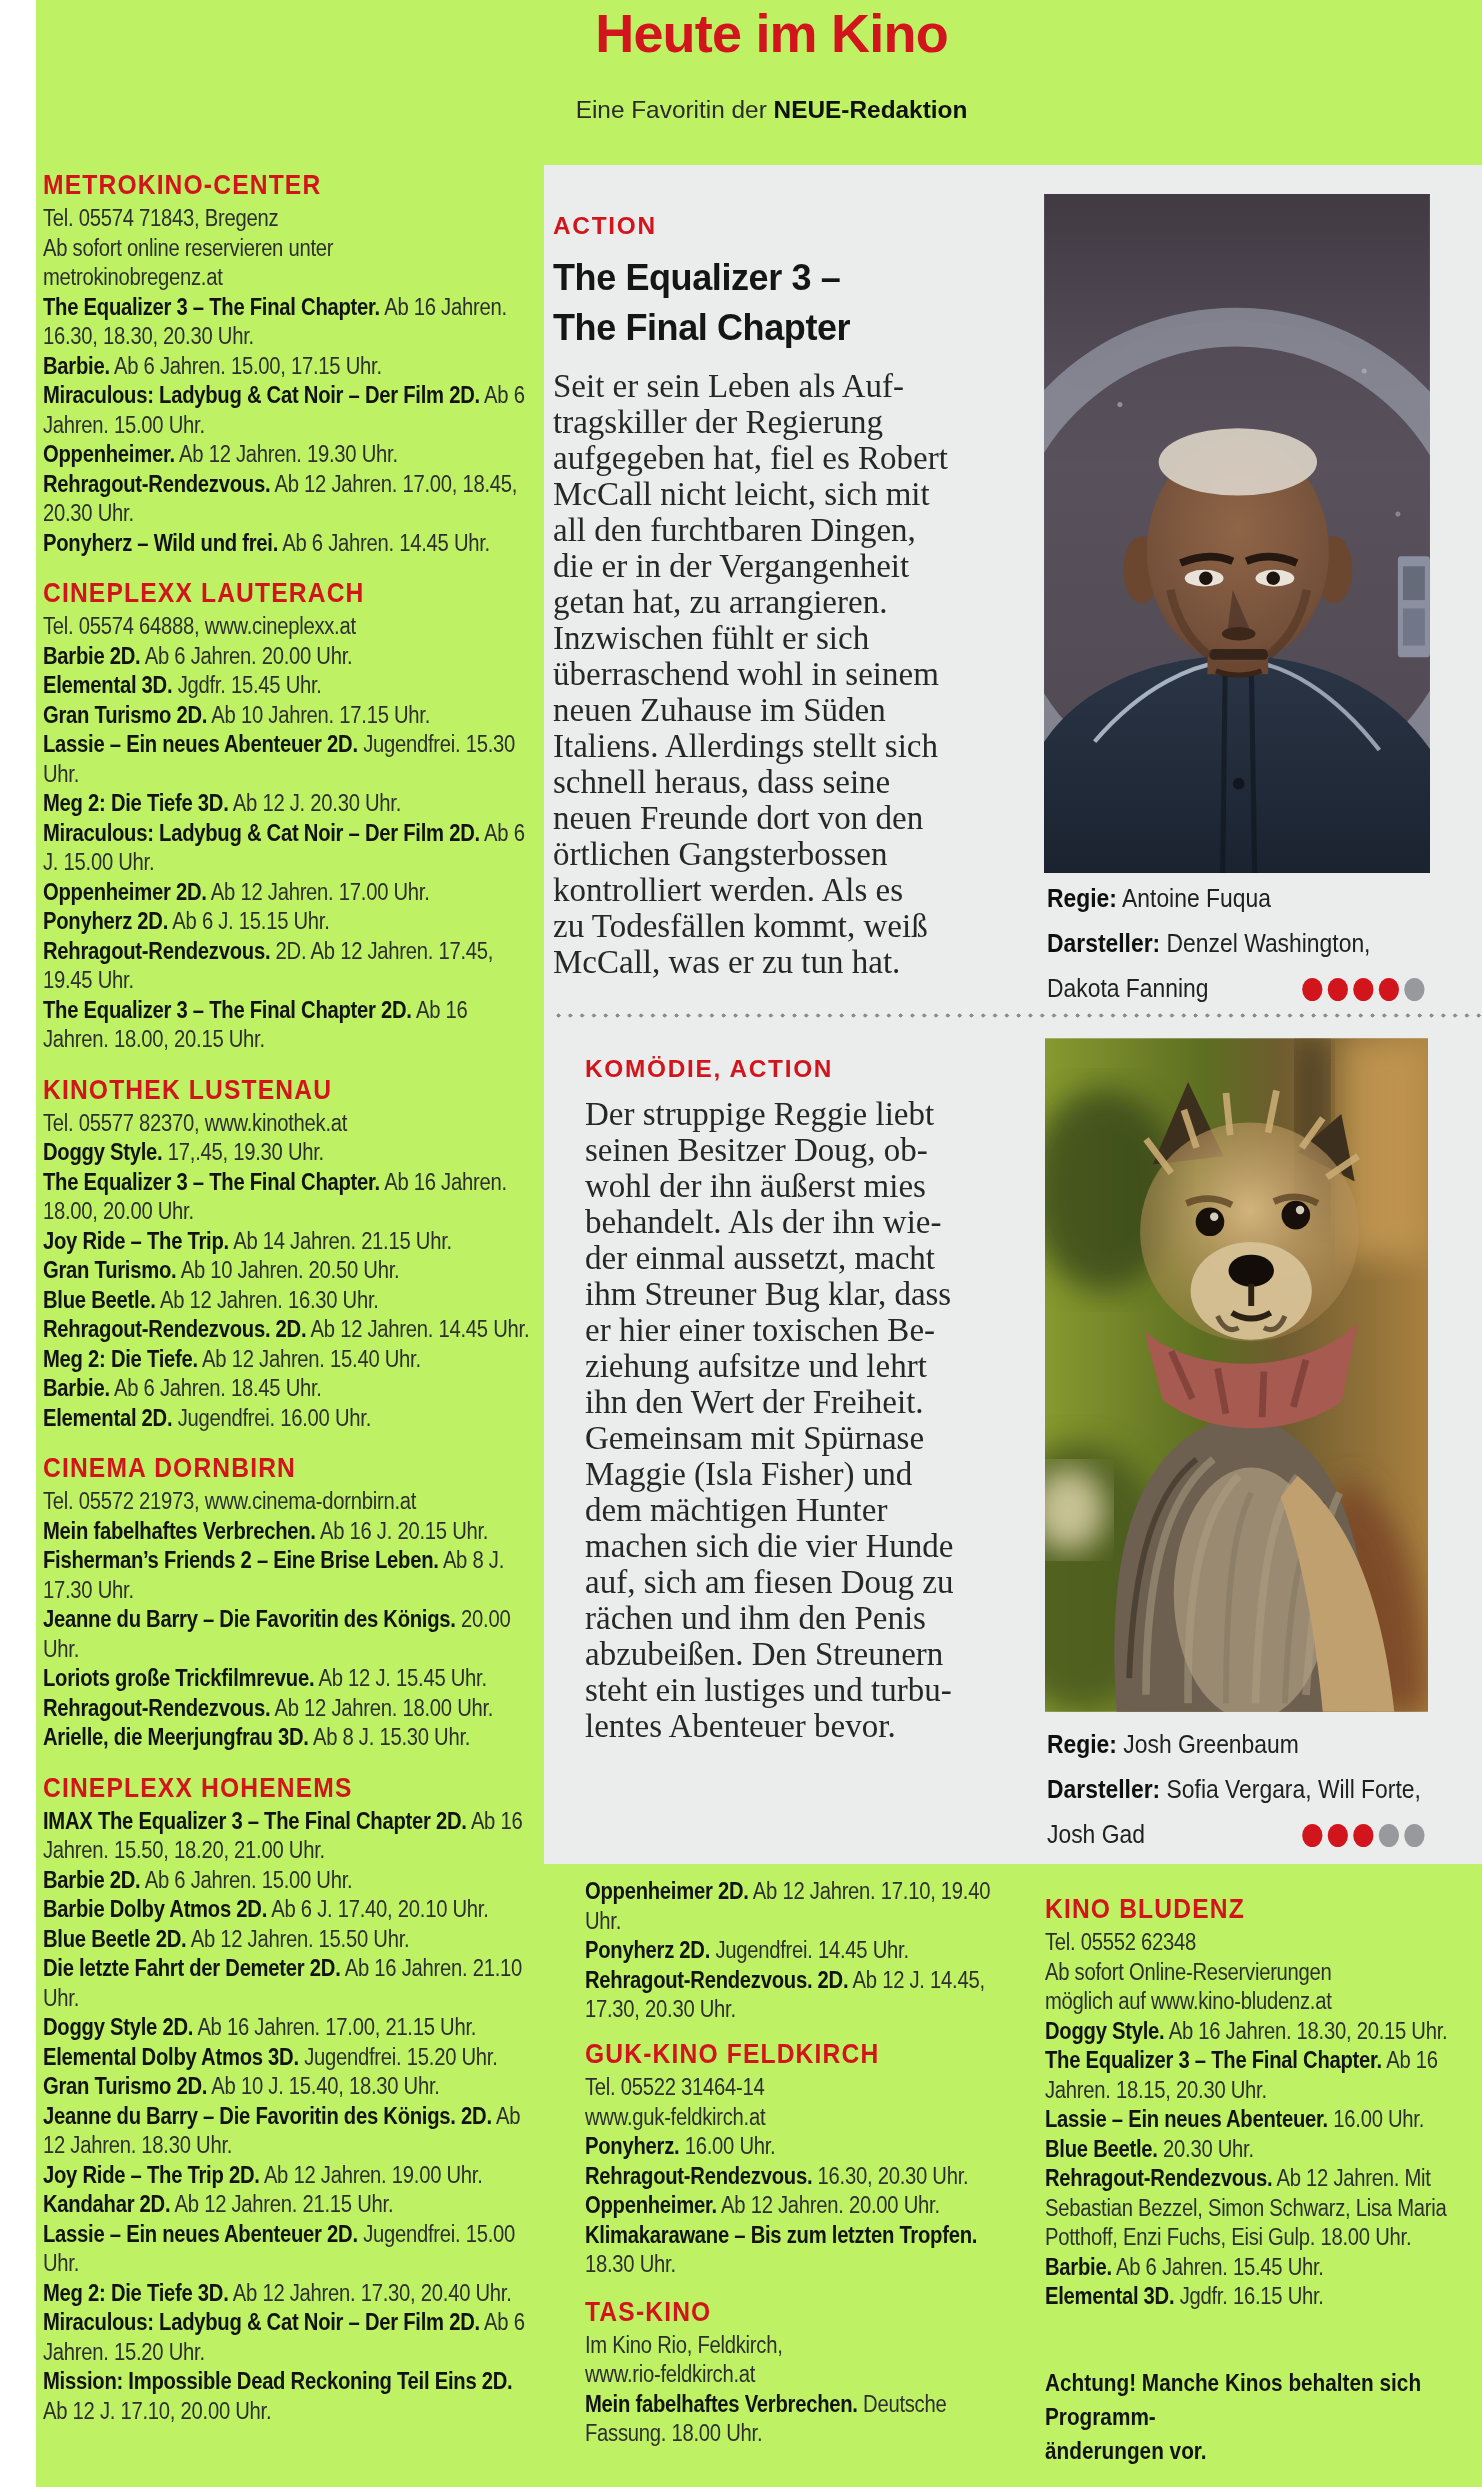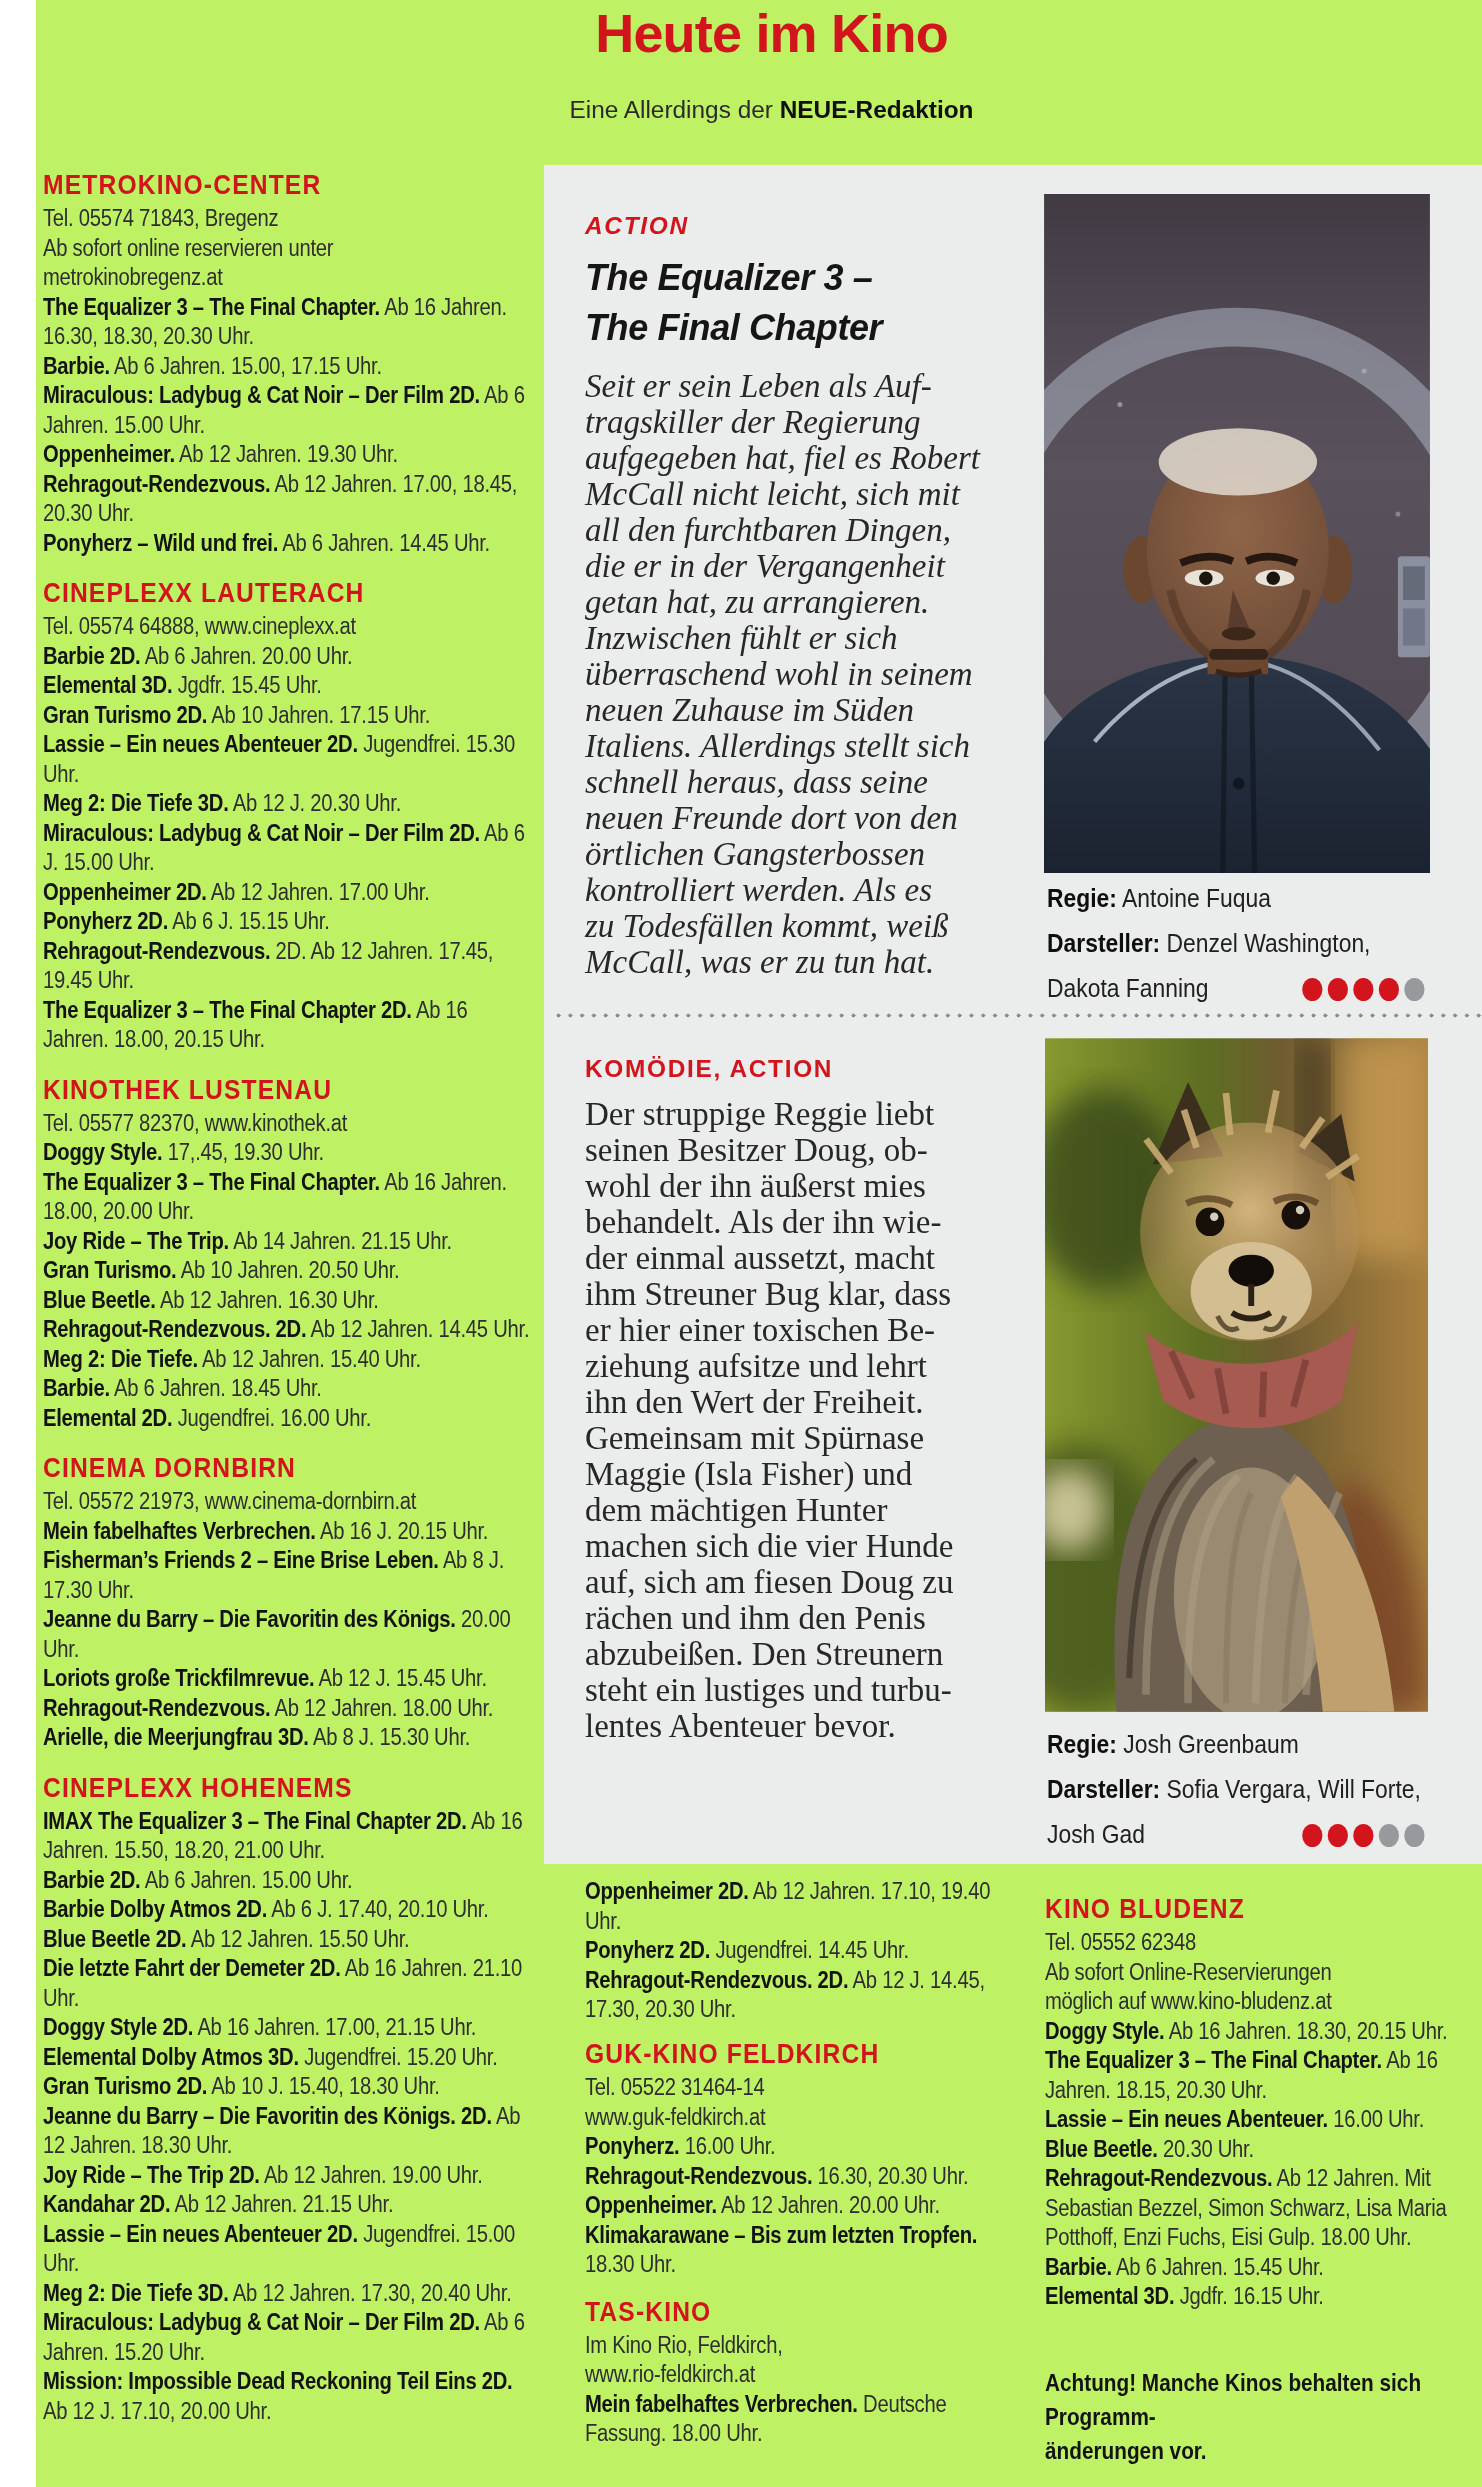"Eine Allerdings der" span { text: Allerdings -> Favoritin }
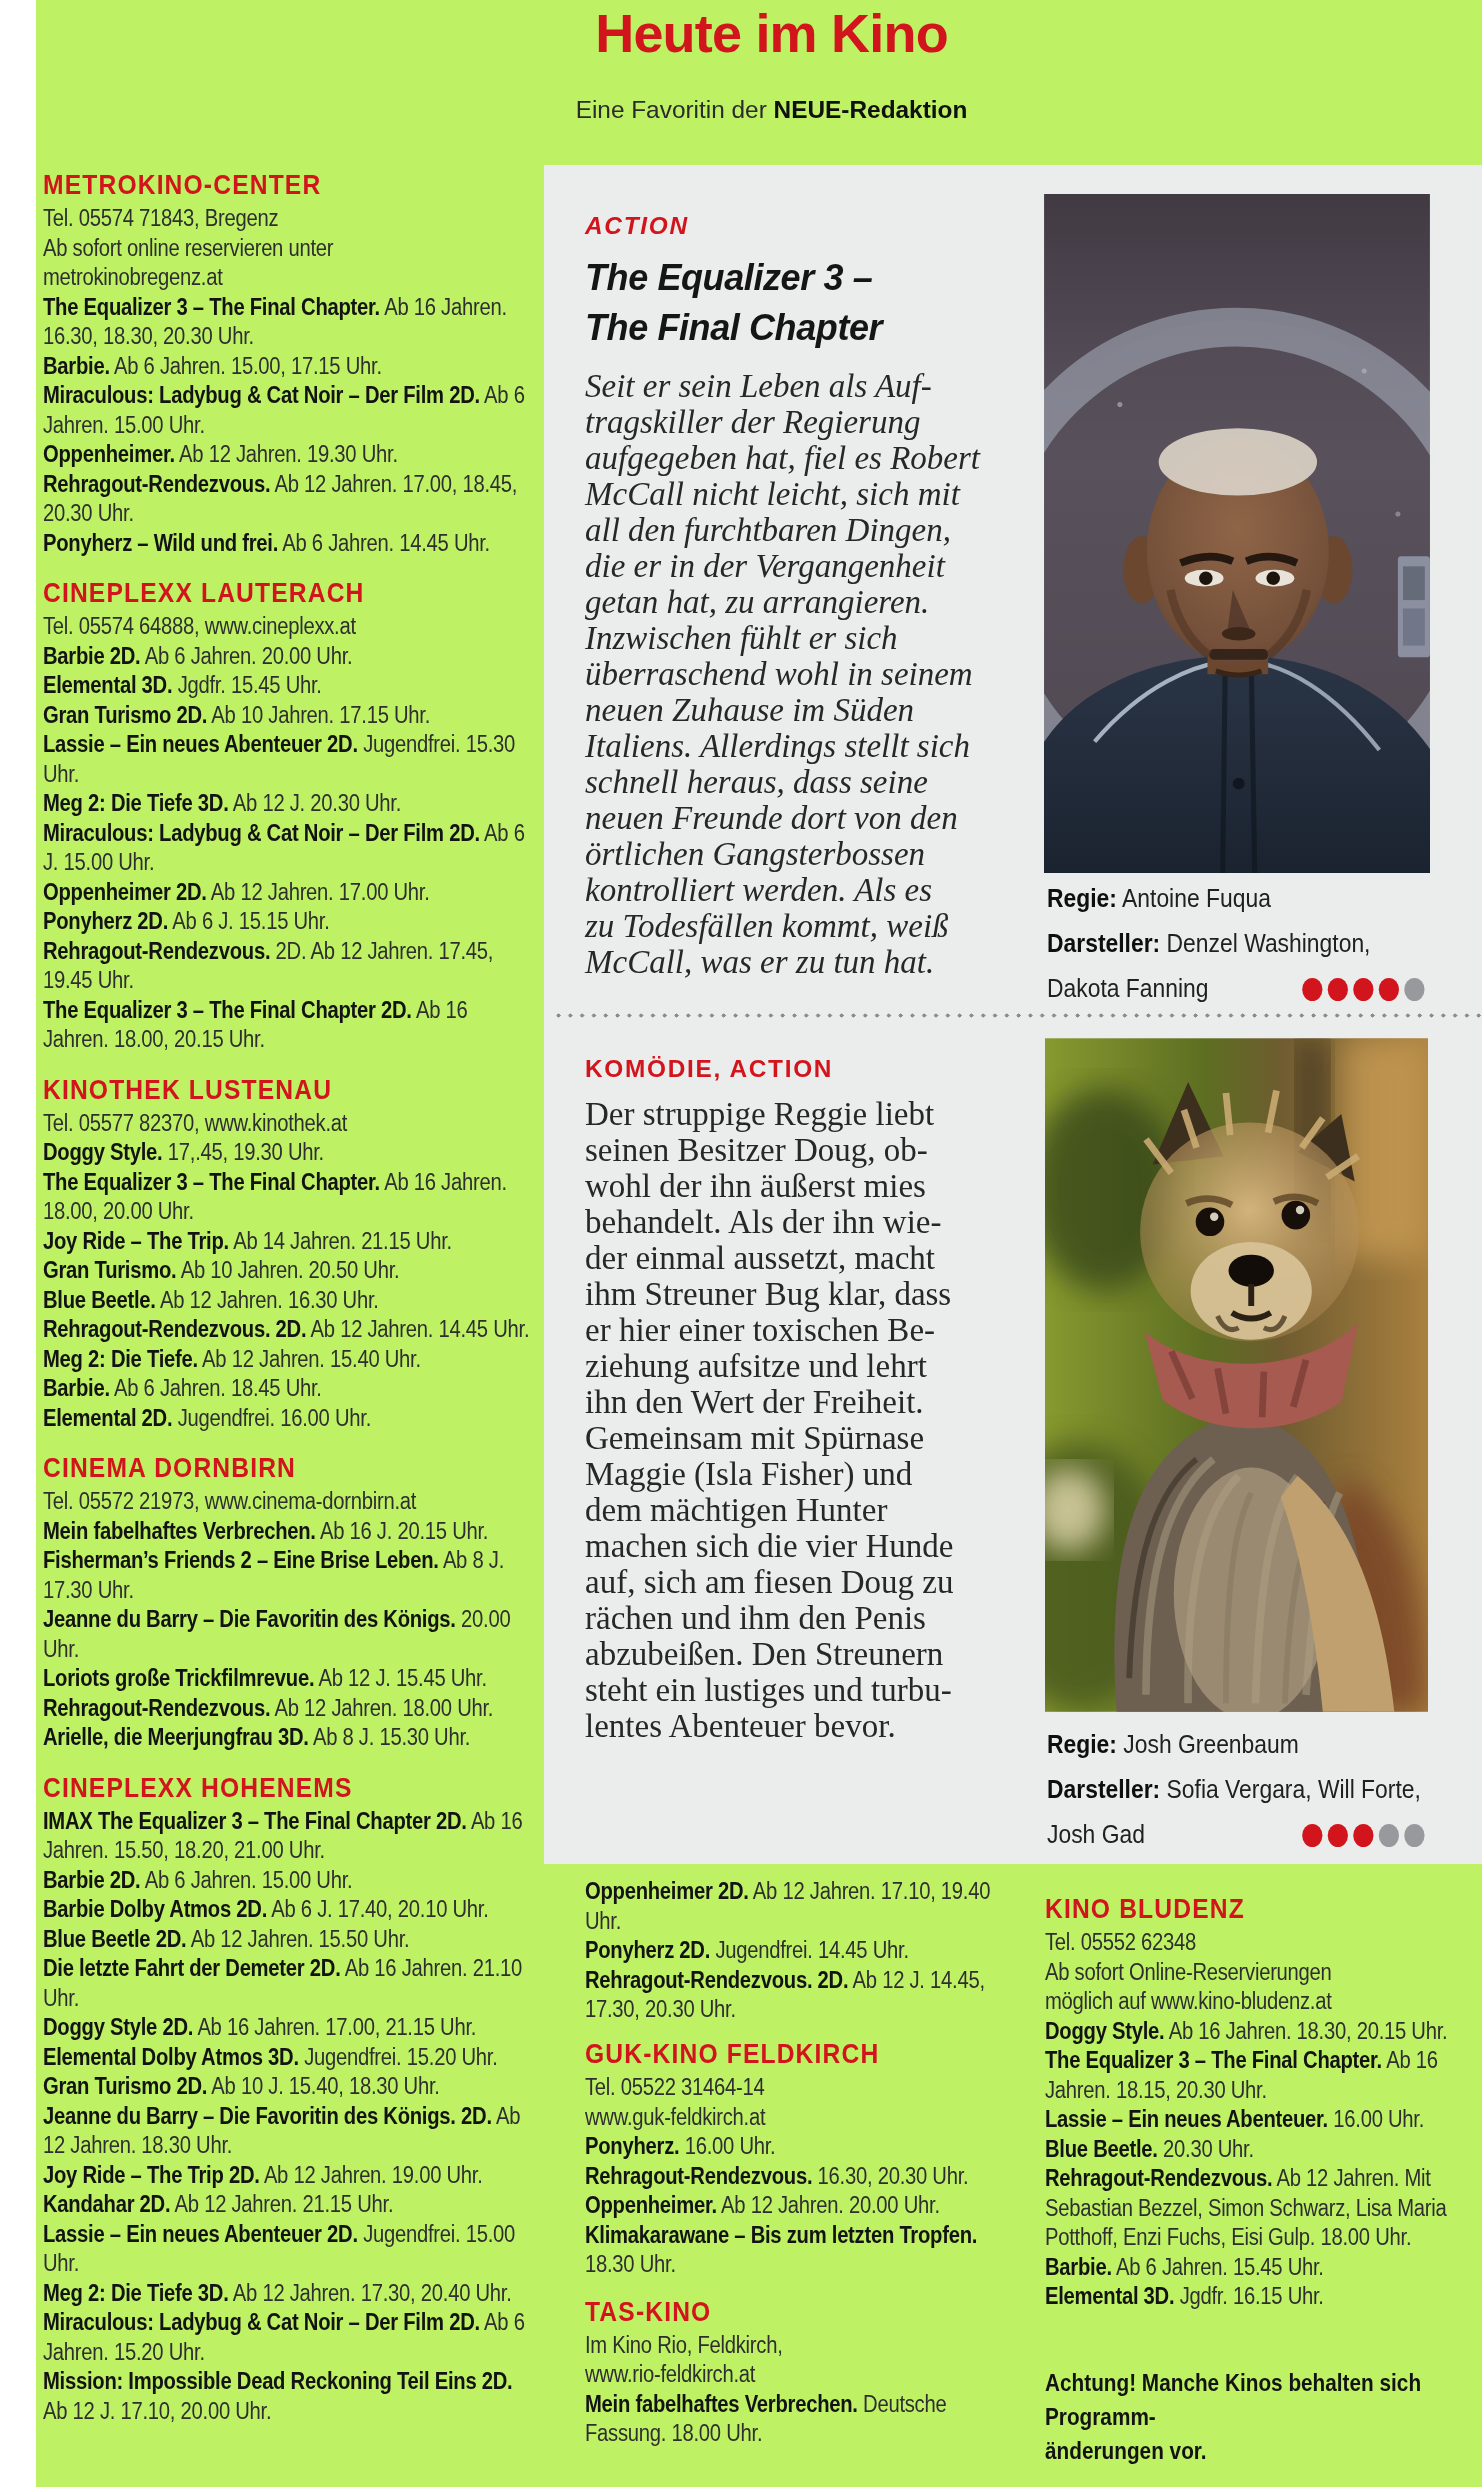"ACTION" #review-0 { font-style: italic -> none; left: 549px -> 517px }
